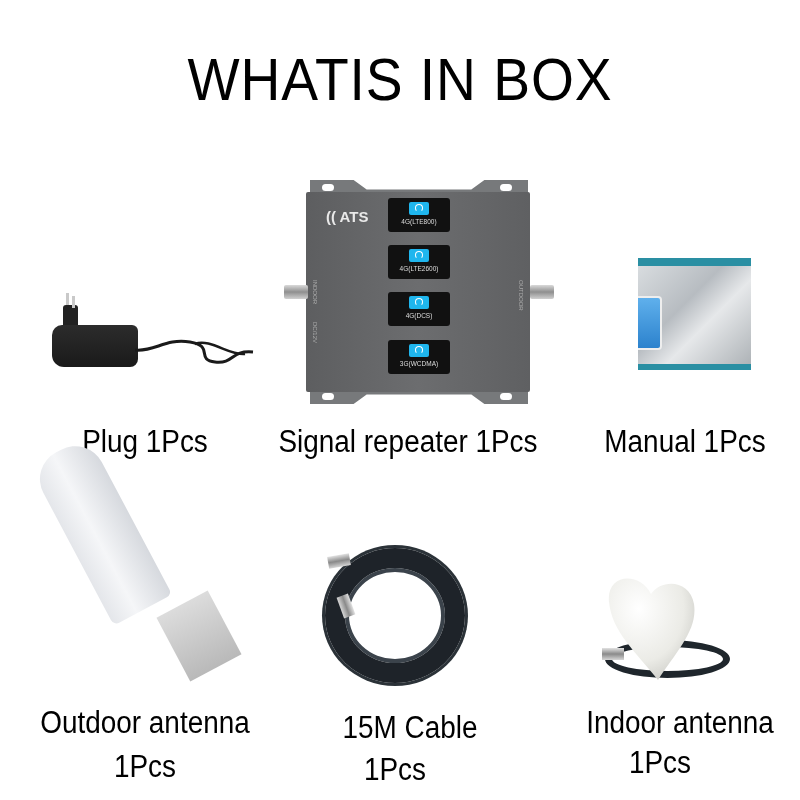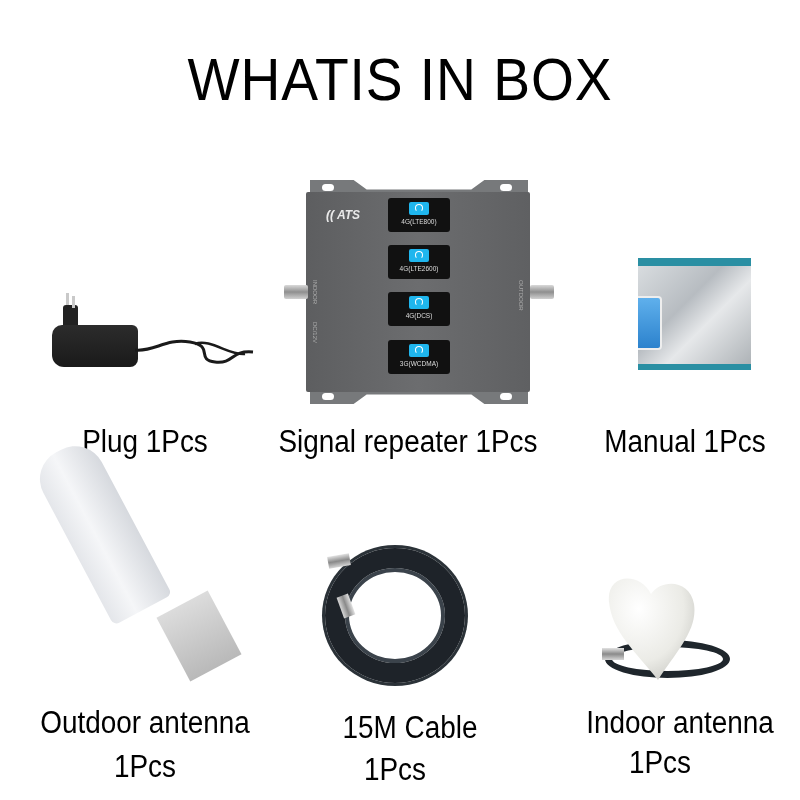"(( ATS" .rep-logo { font-size: 12px -> 15px; font-style: italic -> none }
